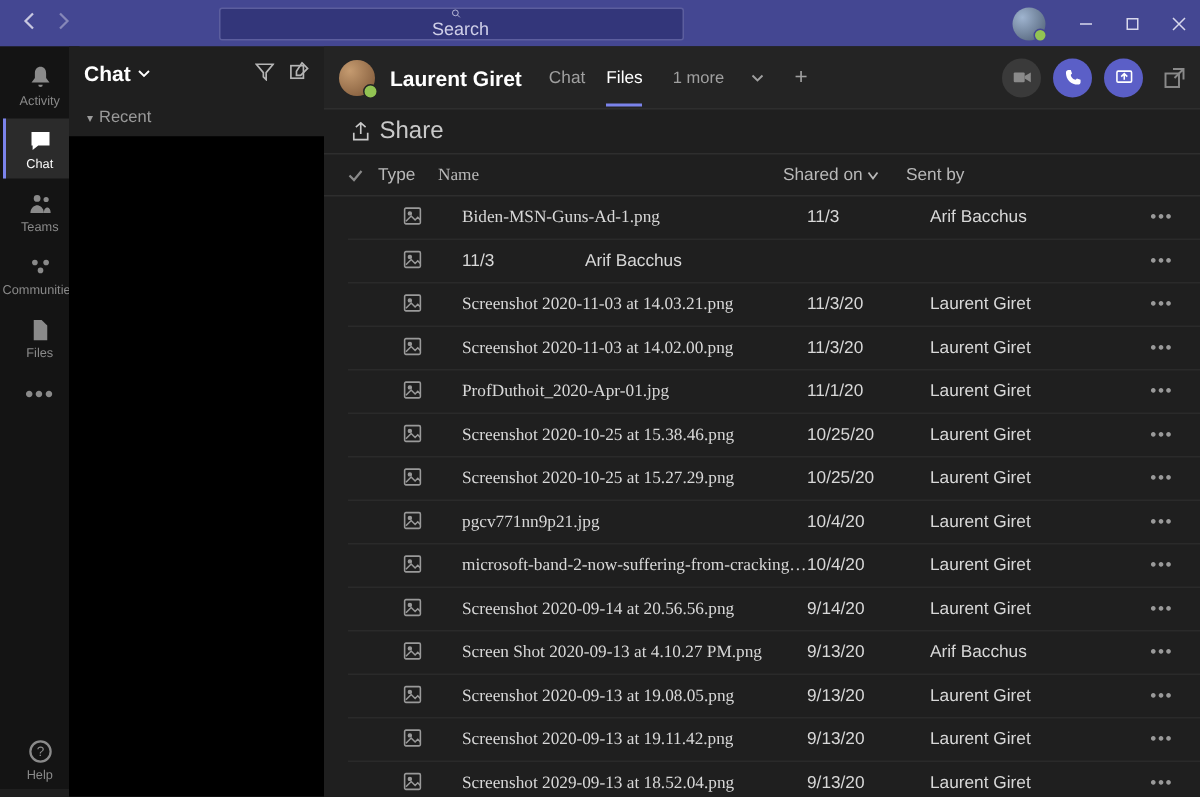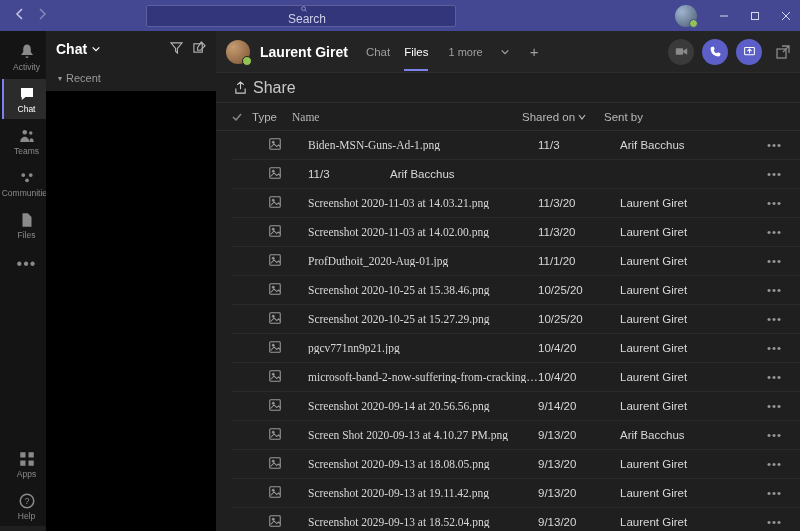"ProfDuthoit_2020-Aug-01.jpg" div.col-name { text: 2020-Aug-01.jpg -> 2020-Apr-01.jpg }
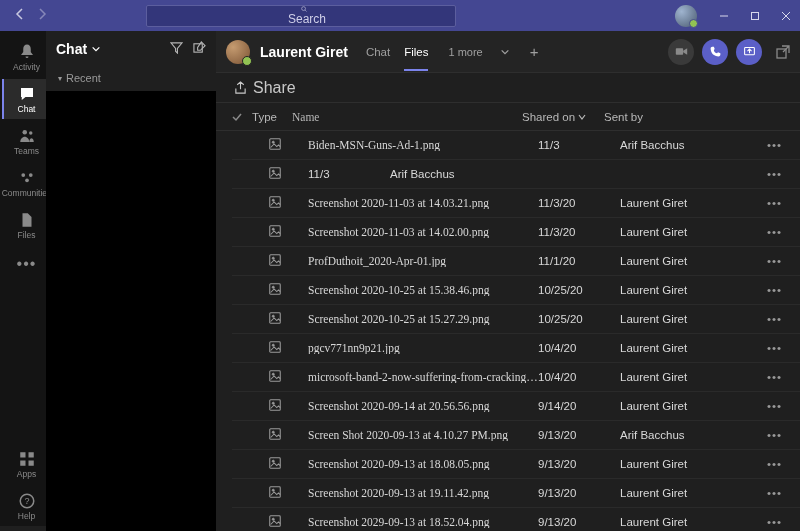"Screenshot 2020-09-13 at 18.08.05.png" div.col-name { text: 18.08.05.png -> 19.08.05.png }
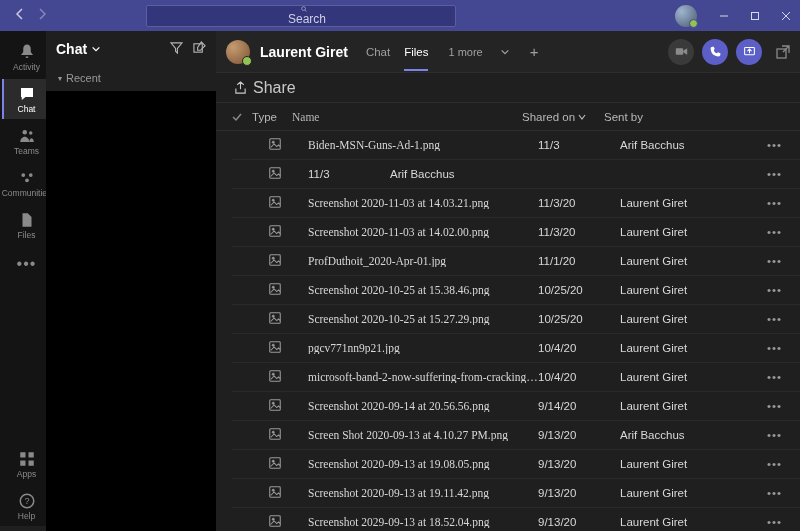"Apps" div.rail-item { html: <div> <svg> <rect></rect> <rect></rect> <rect></rect> <rect></rect> </svg> <span>Apps</span> </div> -> none }
